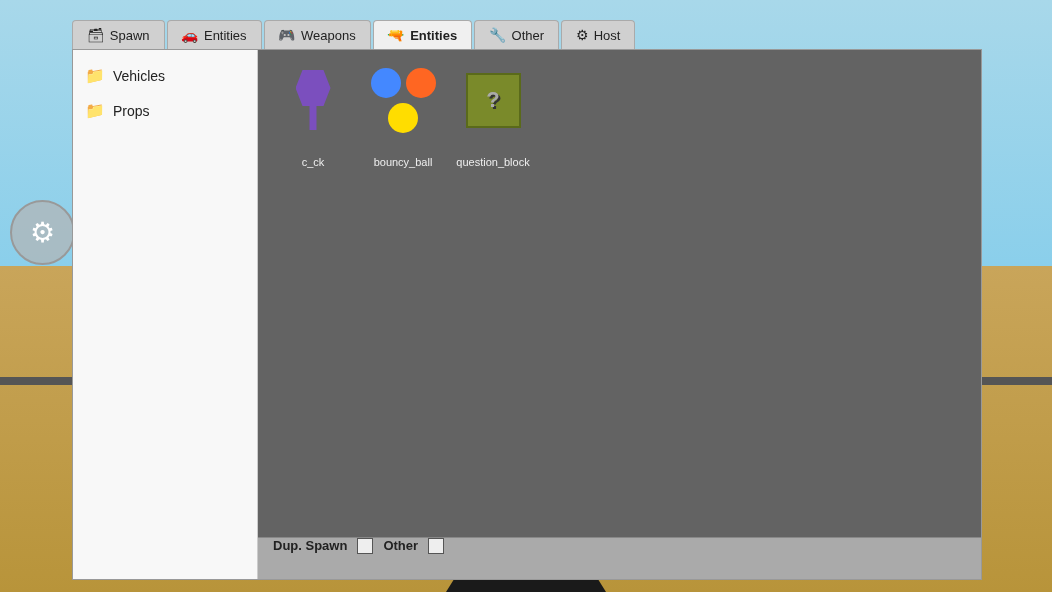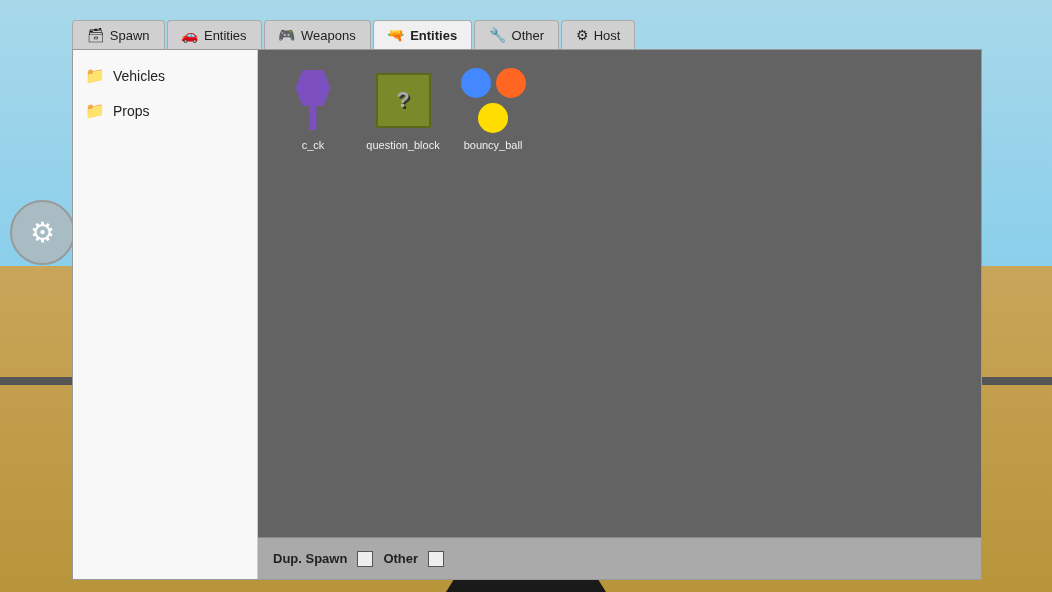"c_ck" .item-cell { gap: 4px -> 21px }
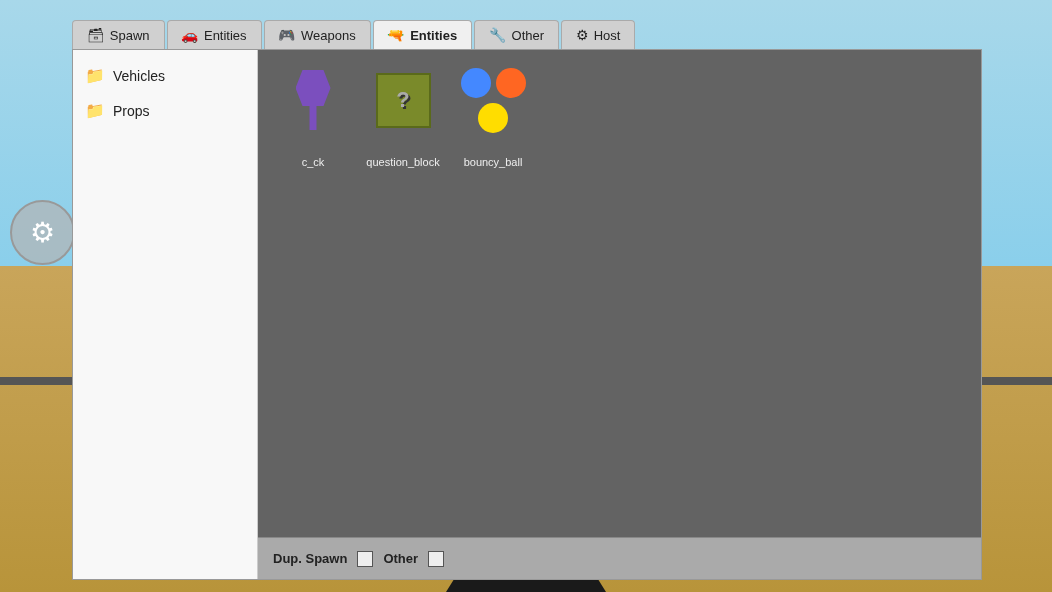"question_block" div.item-cell { order: before "bouncy_ball" -> after "bouncy_ball" }
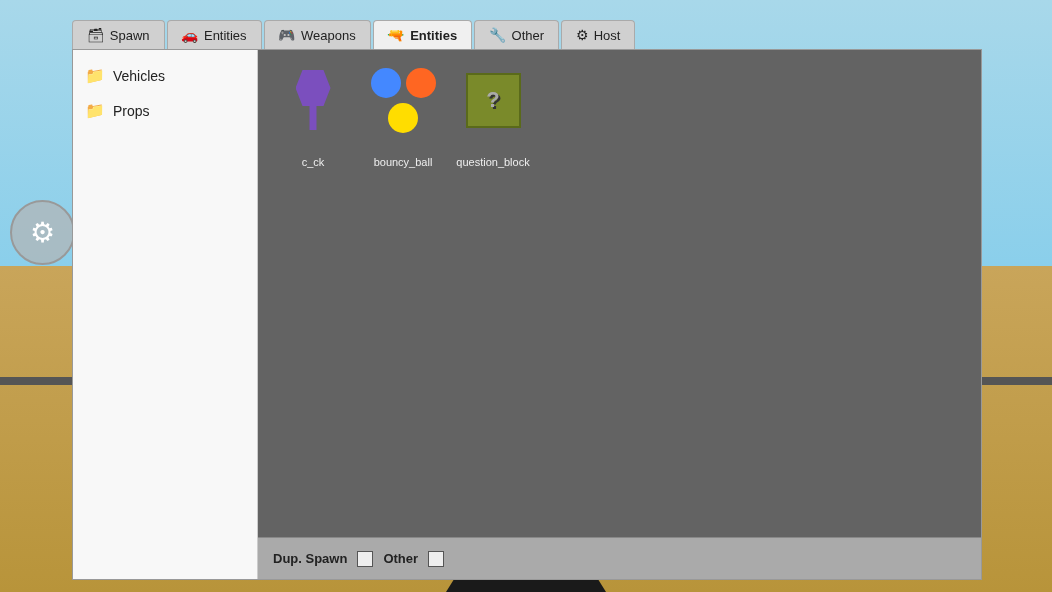"Dup. Spawn" .bottom-bar { align-items: center -> flex-start }
